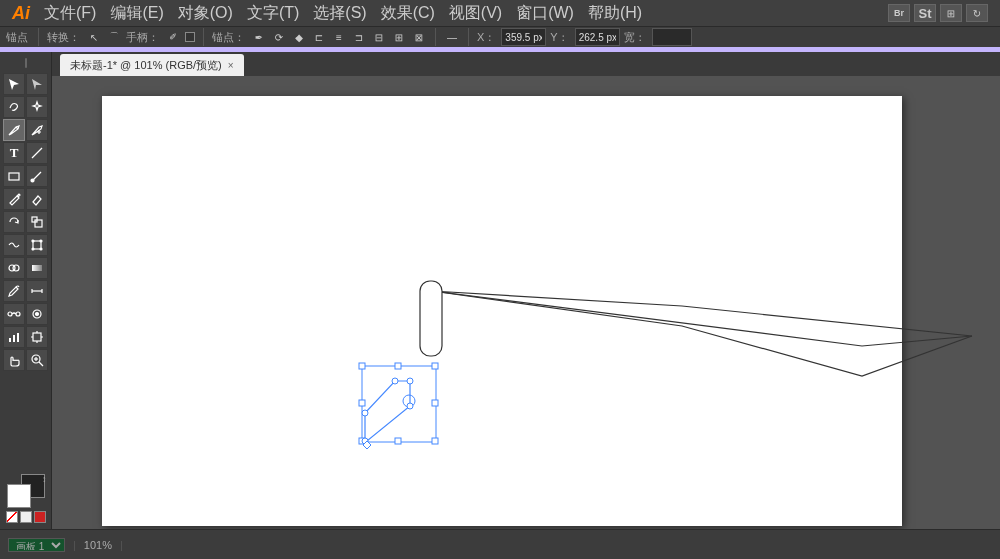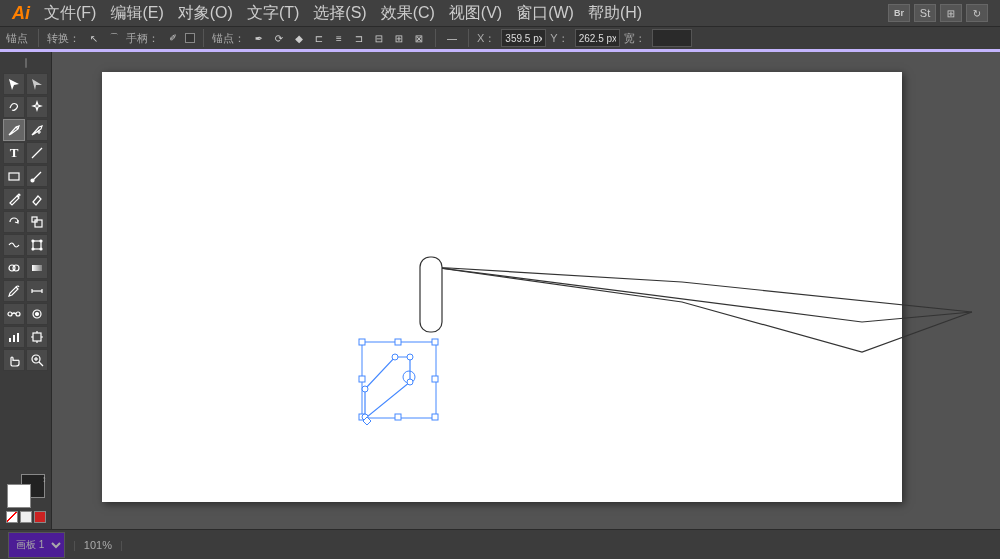"St" div.menu-icon-box { font-size: 11px -> 13px; font-weight: normal -> bold }
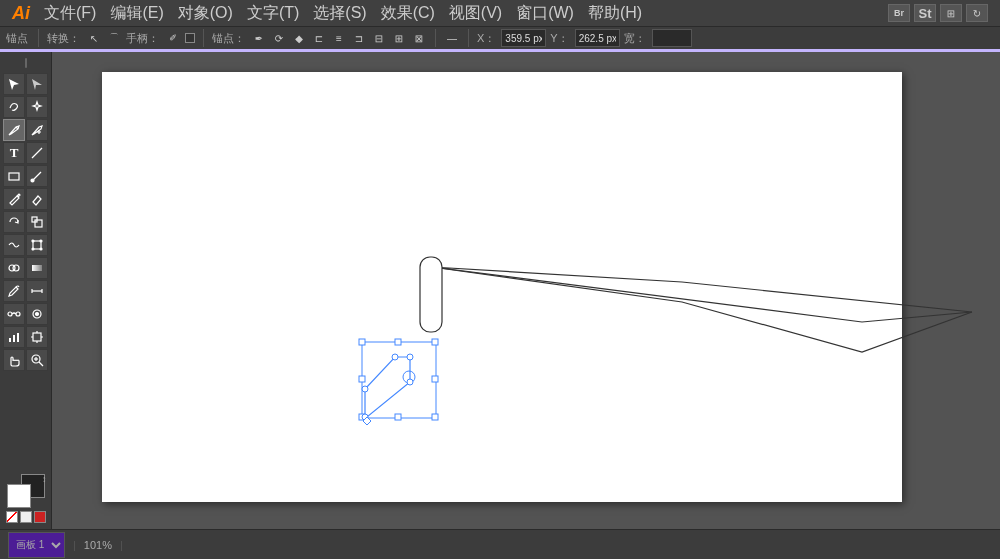"锚点" #toolbar-top { border-bottom: 3px solid #c4b5fd -> 5px solid #c4b5fd }
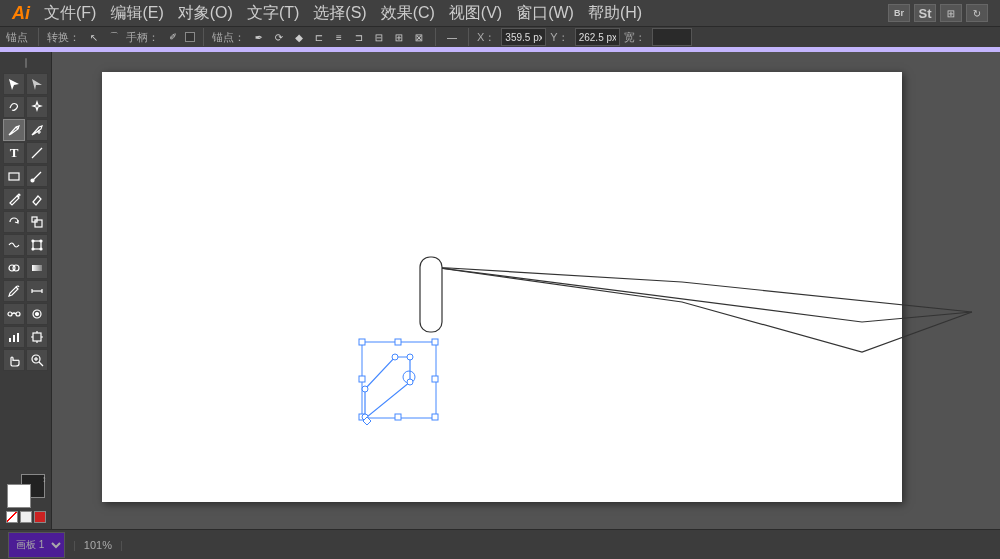"未标题-1* @ 101% (RGB/预览)" div { html: none -> <div> <div> <span>未标题-1* @ 101% (RGB/预览)</span> <span>×</span> </div> </div> }
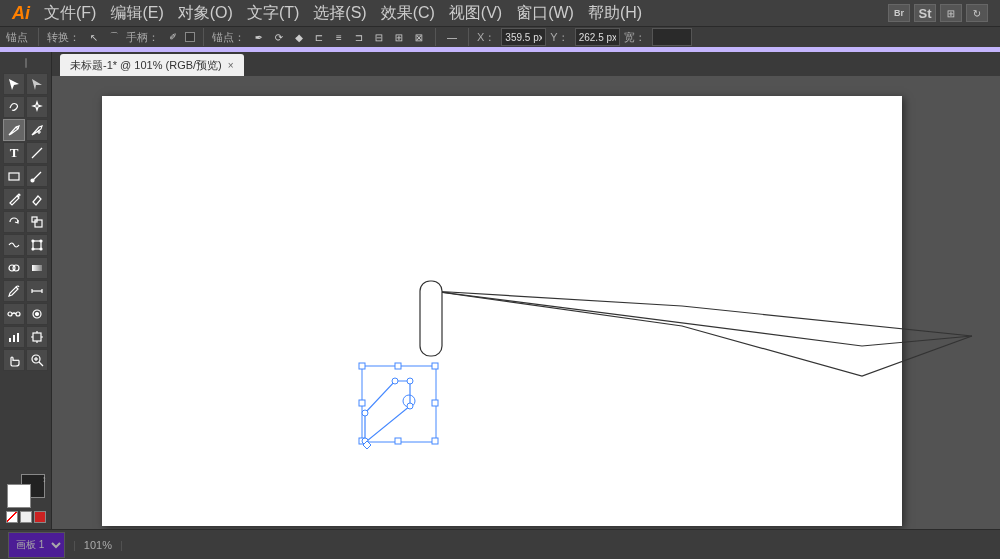"画板 1" .status-select { background: #4c1d95 -> #14532d; height: 26px -> 14px }
